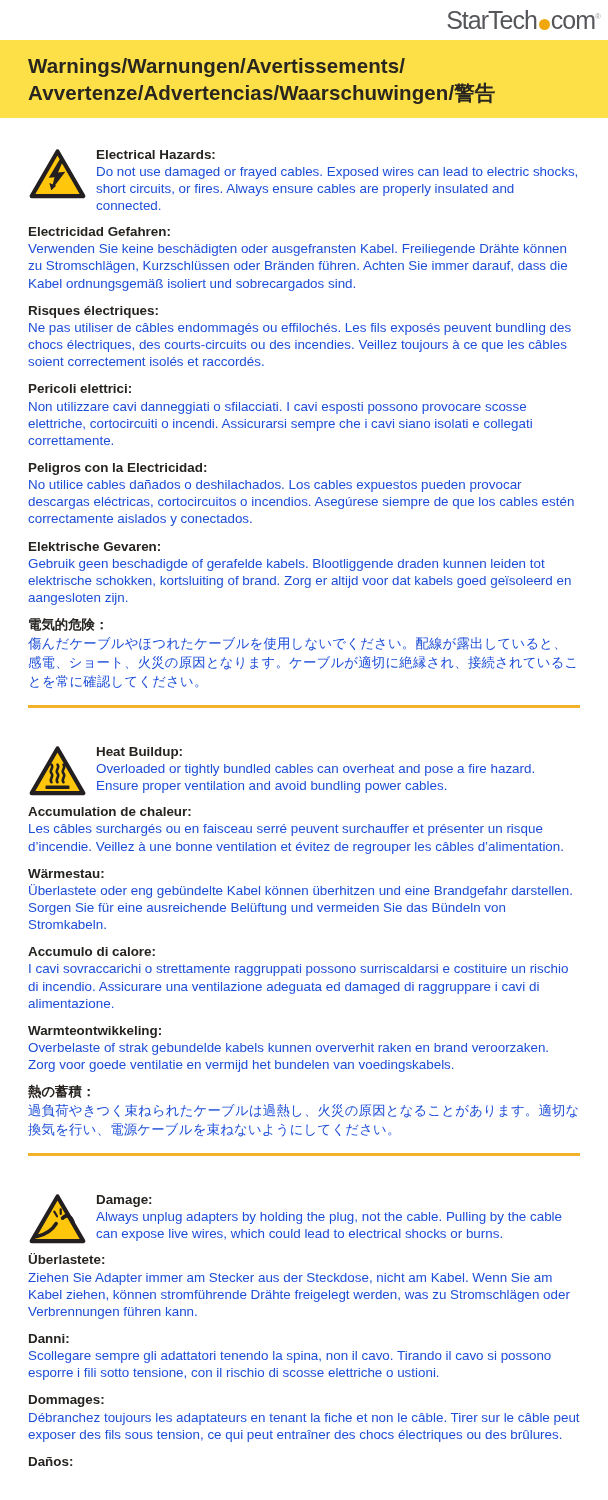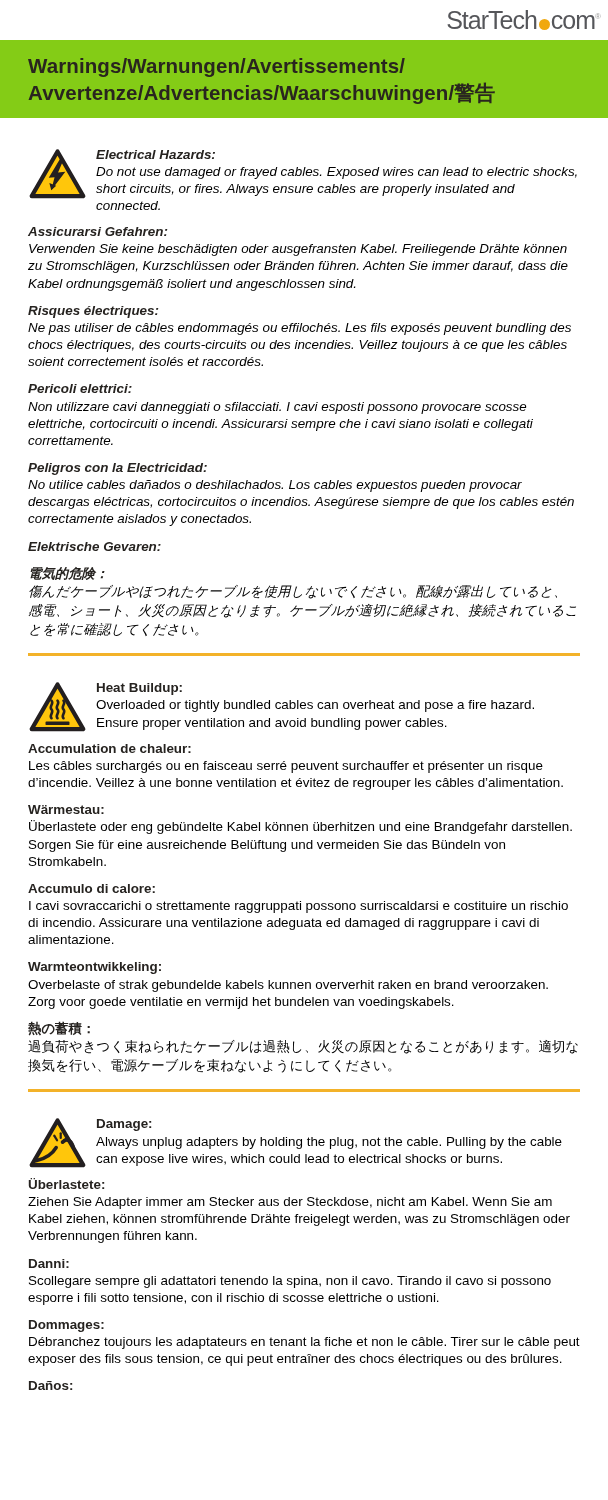"Warnings/Warnungen/Avertissements/" .banner { background: #84cc16 -> #fde047 }
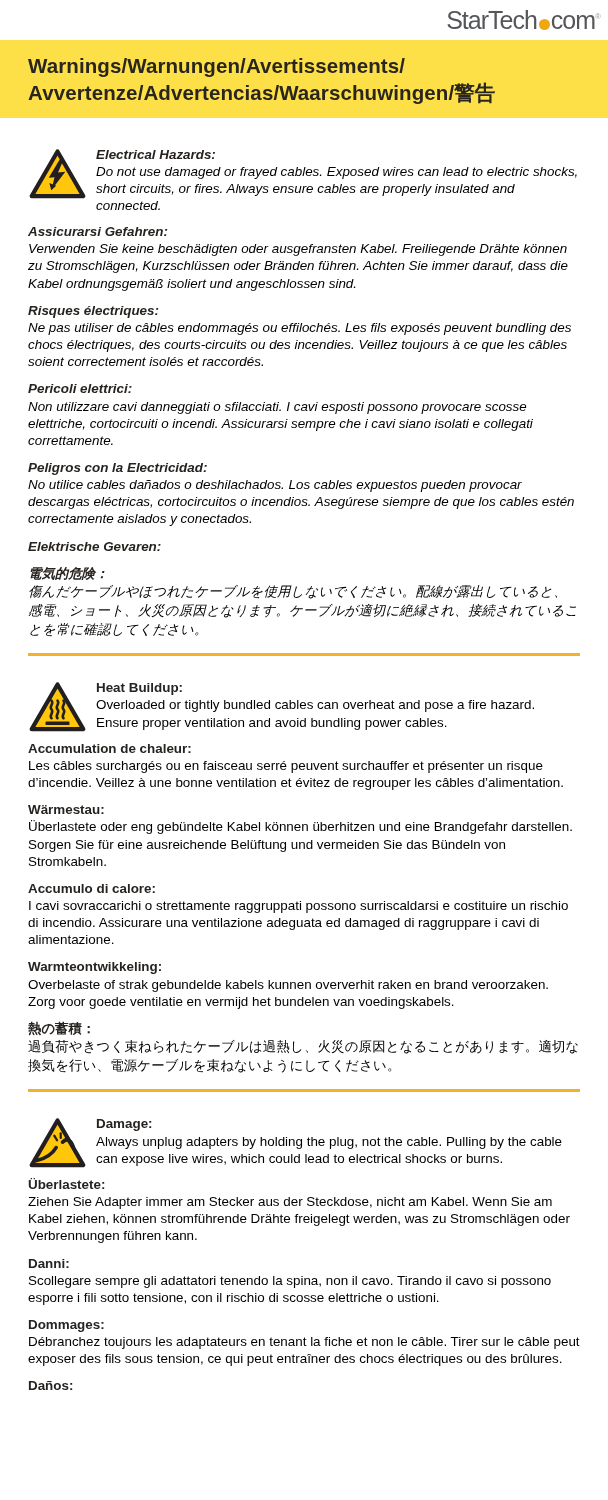"Electrical Hazards:" section.first { font-style: italic -> none }
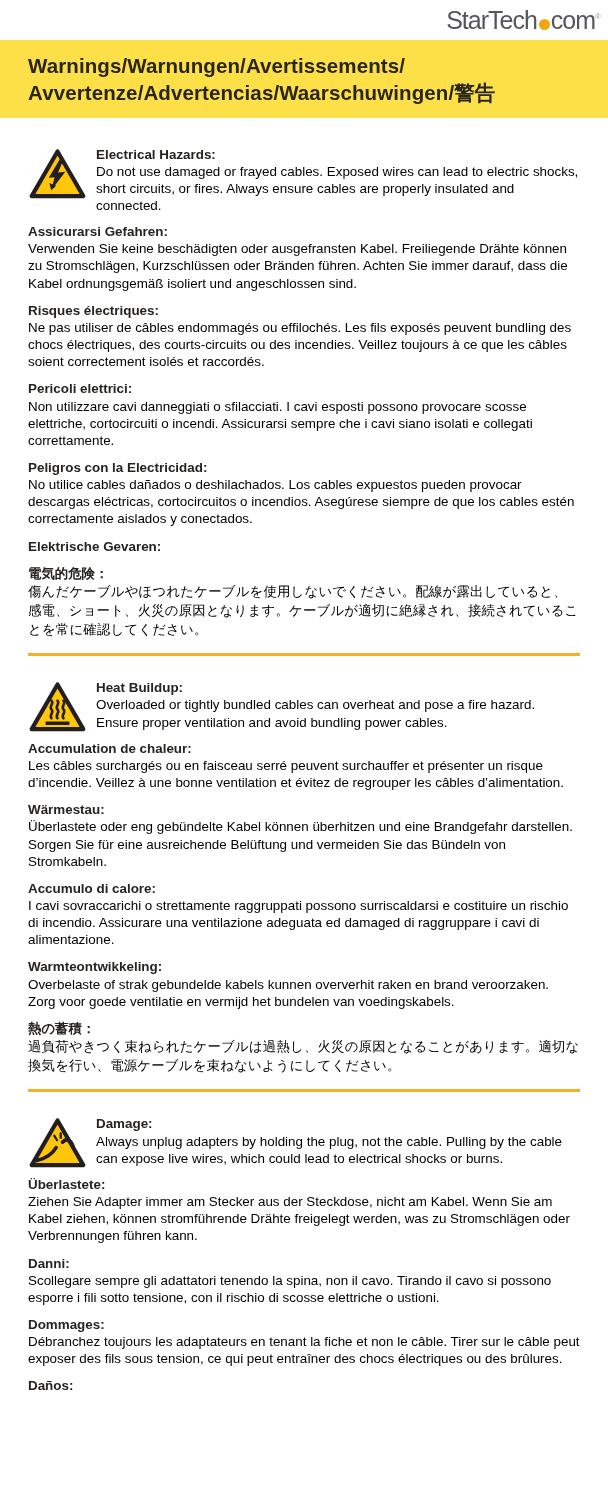"Do not use damaged or" .entry-body { color: #000000 -> #1d4ed8 }
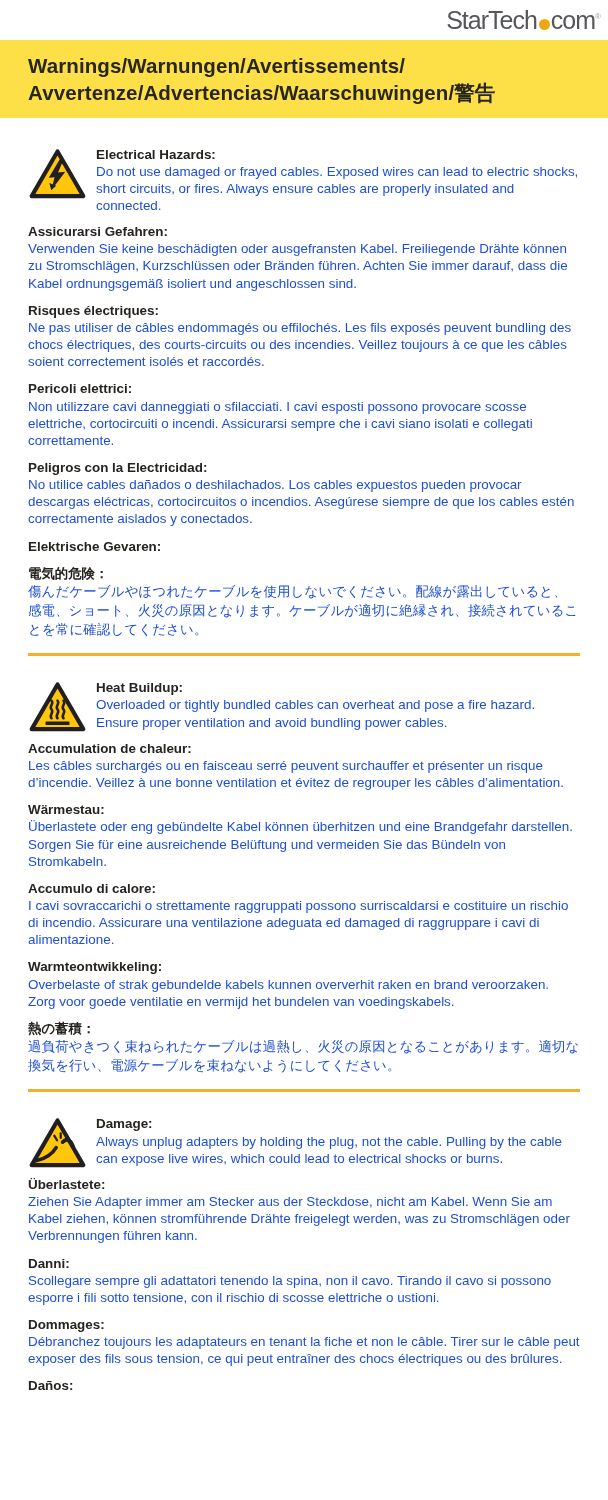"Assicurarsi Gefahren:" div.entry-heading { text: Assicurarsi -> Electricidad }
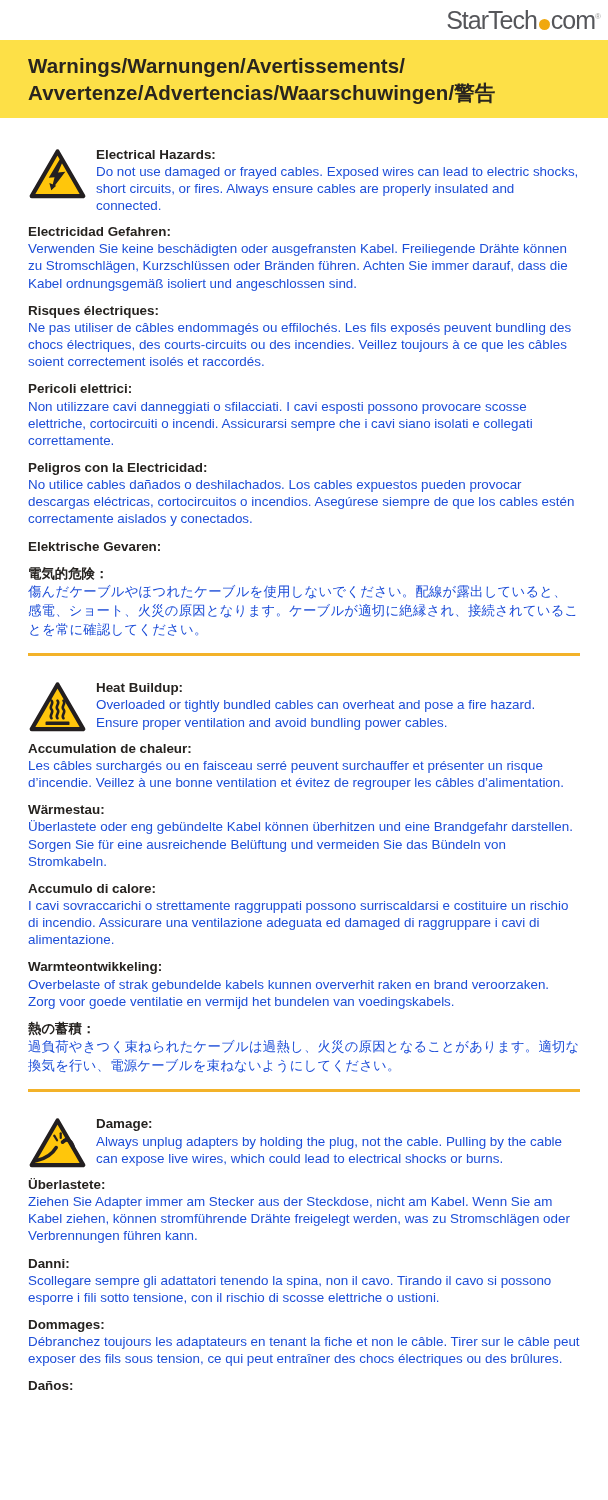"Verwenden Sie keine beschädigten oder" div.entry-body { text: angeschlossen -> sobrecargados }
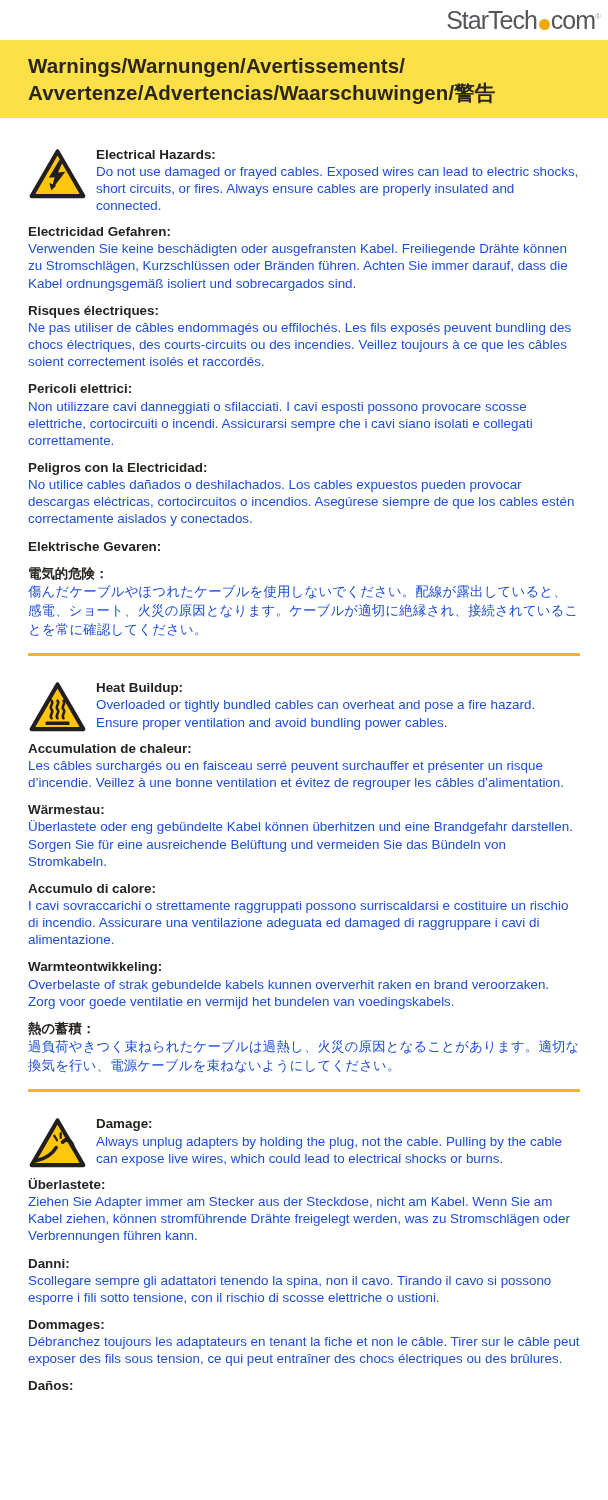"Gebruik geen beschadigde of gerafelde" div.entry-body { html: none -> <div>Gebruik geen beschadigde of gerafelde kabels. Blootliggende draden kunnen leiden tot elektrische schokken, kortsluiting of brand. Zorg er altijd voor dat kabels goed geïsoleerd en aangesloten zijn.</div> }
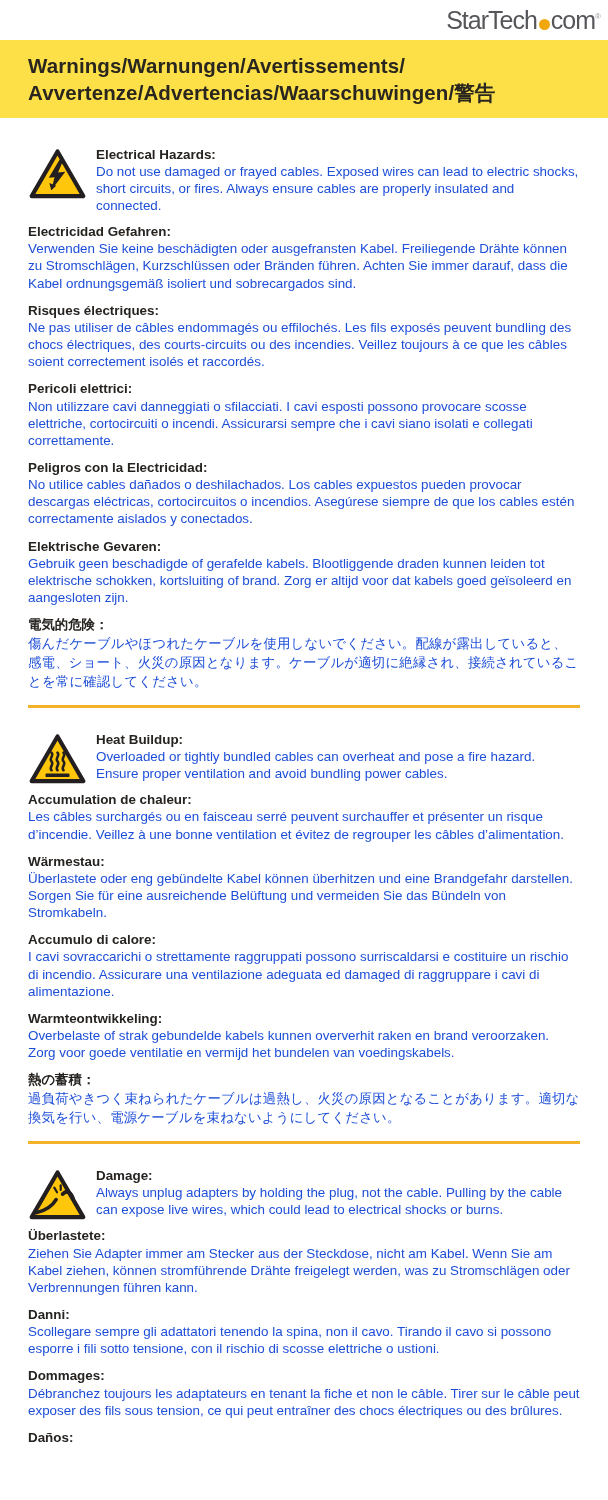"Heat Buildup:" section.after-divider { margin-top: 23px -> 35px }
